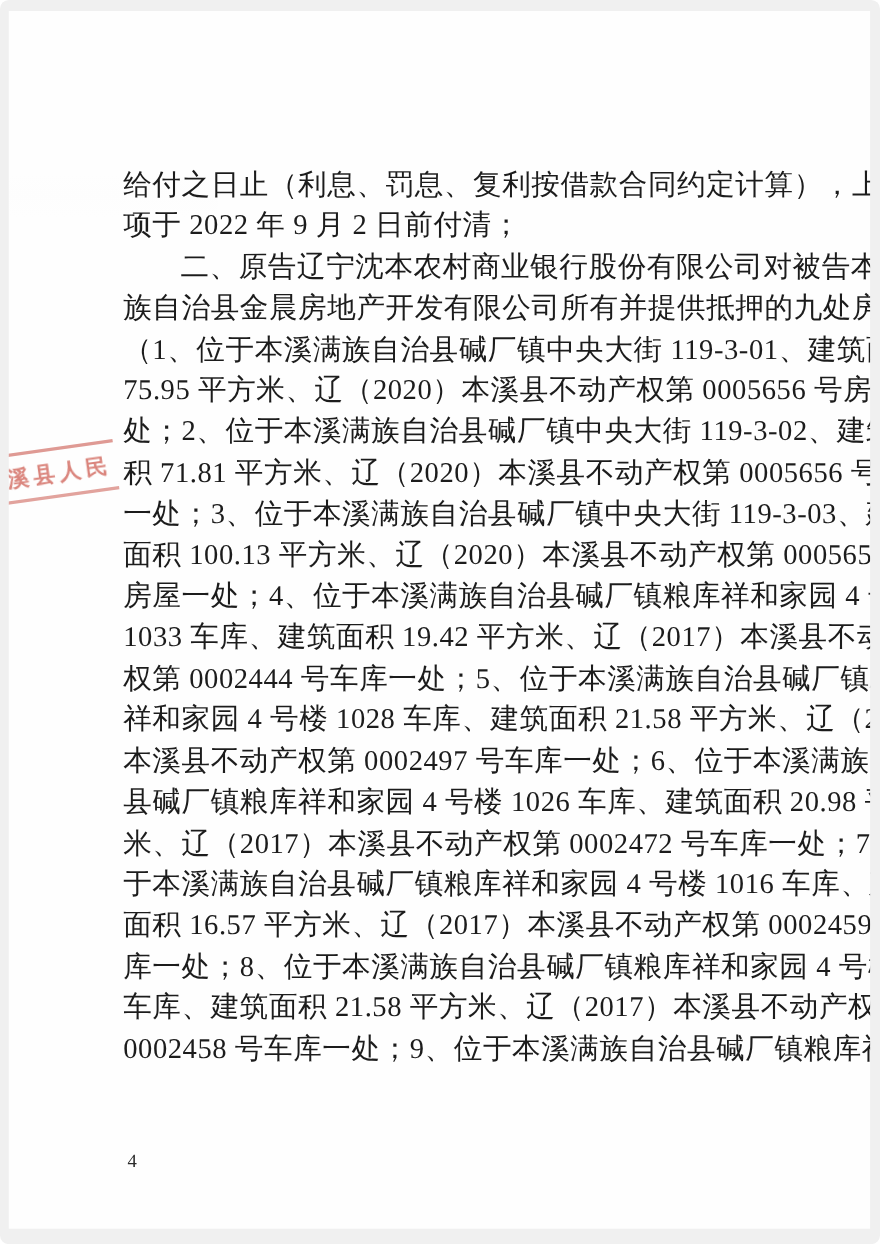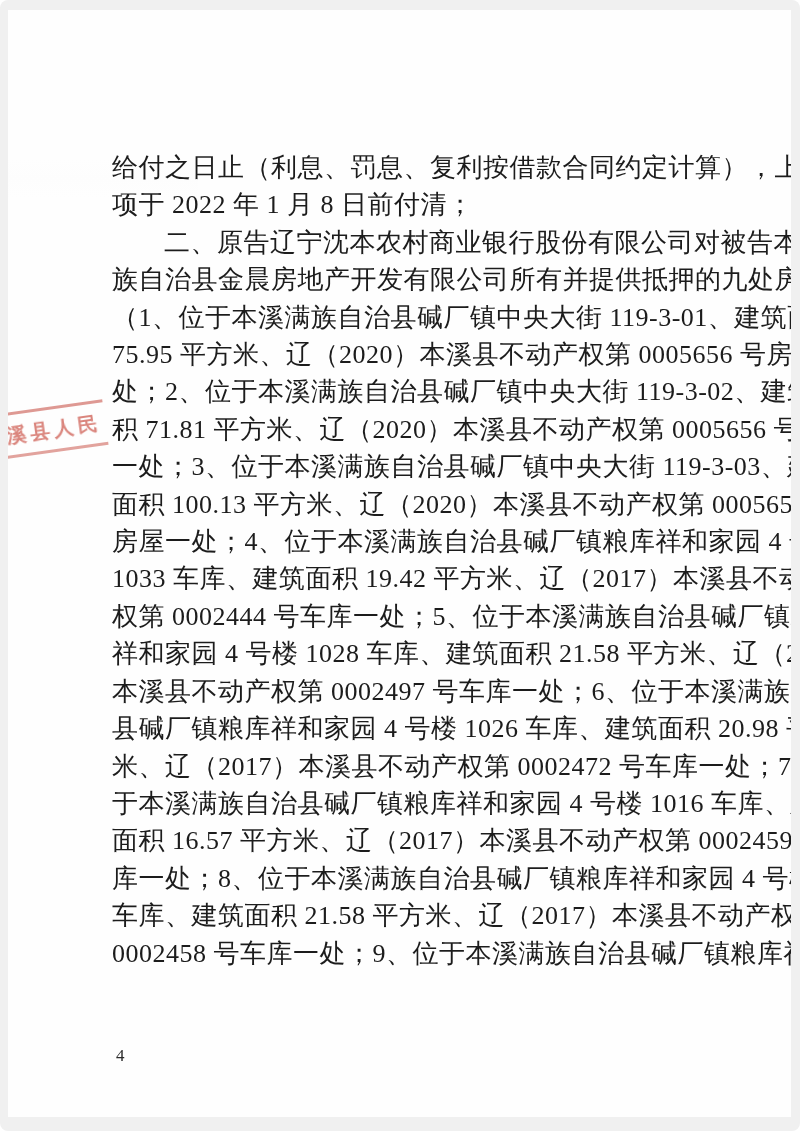"项于 2022 年 1 月" div.line { text: 1 月 8 -> 9 月 2 }
